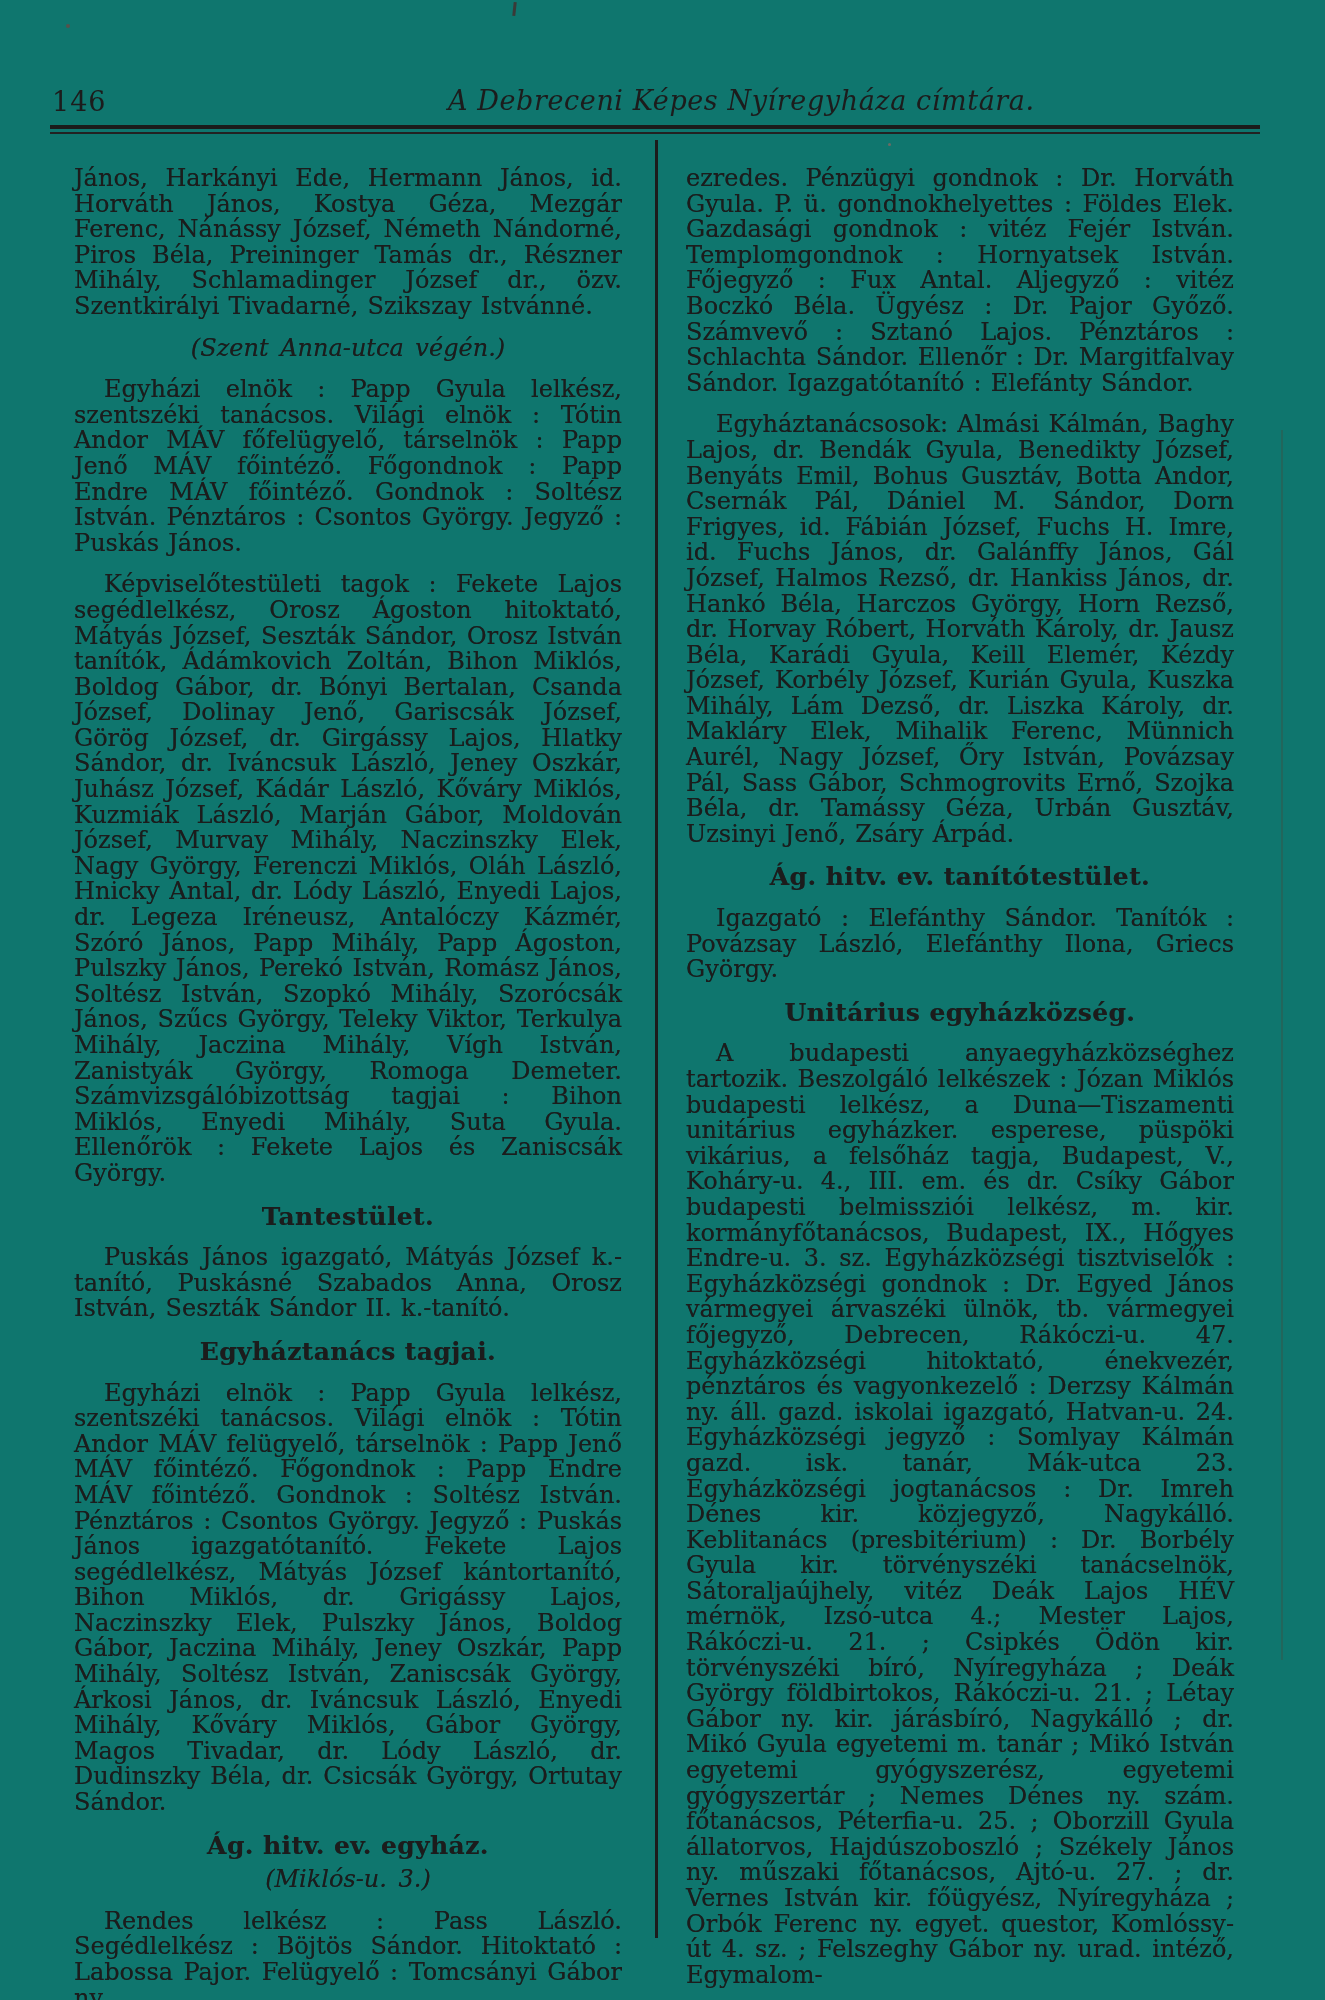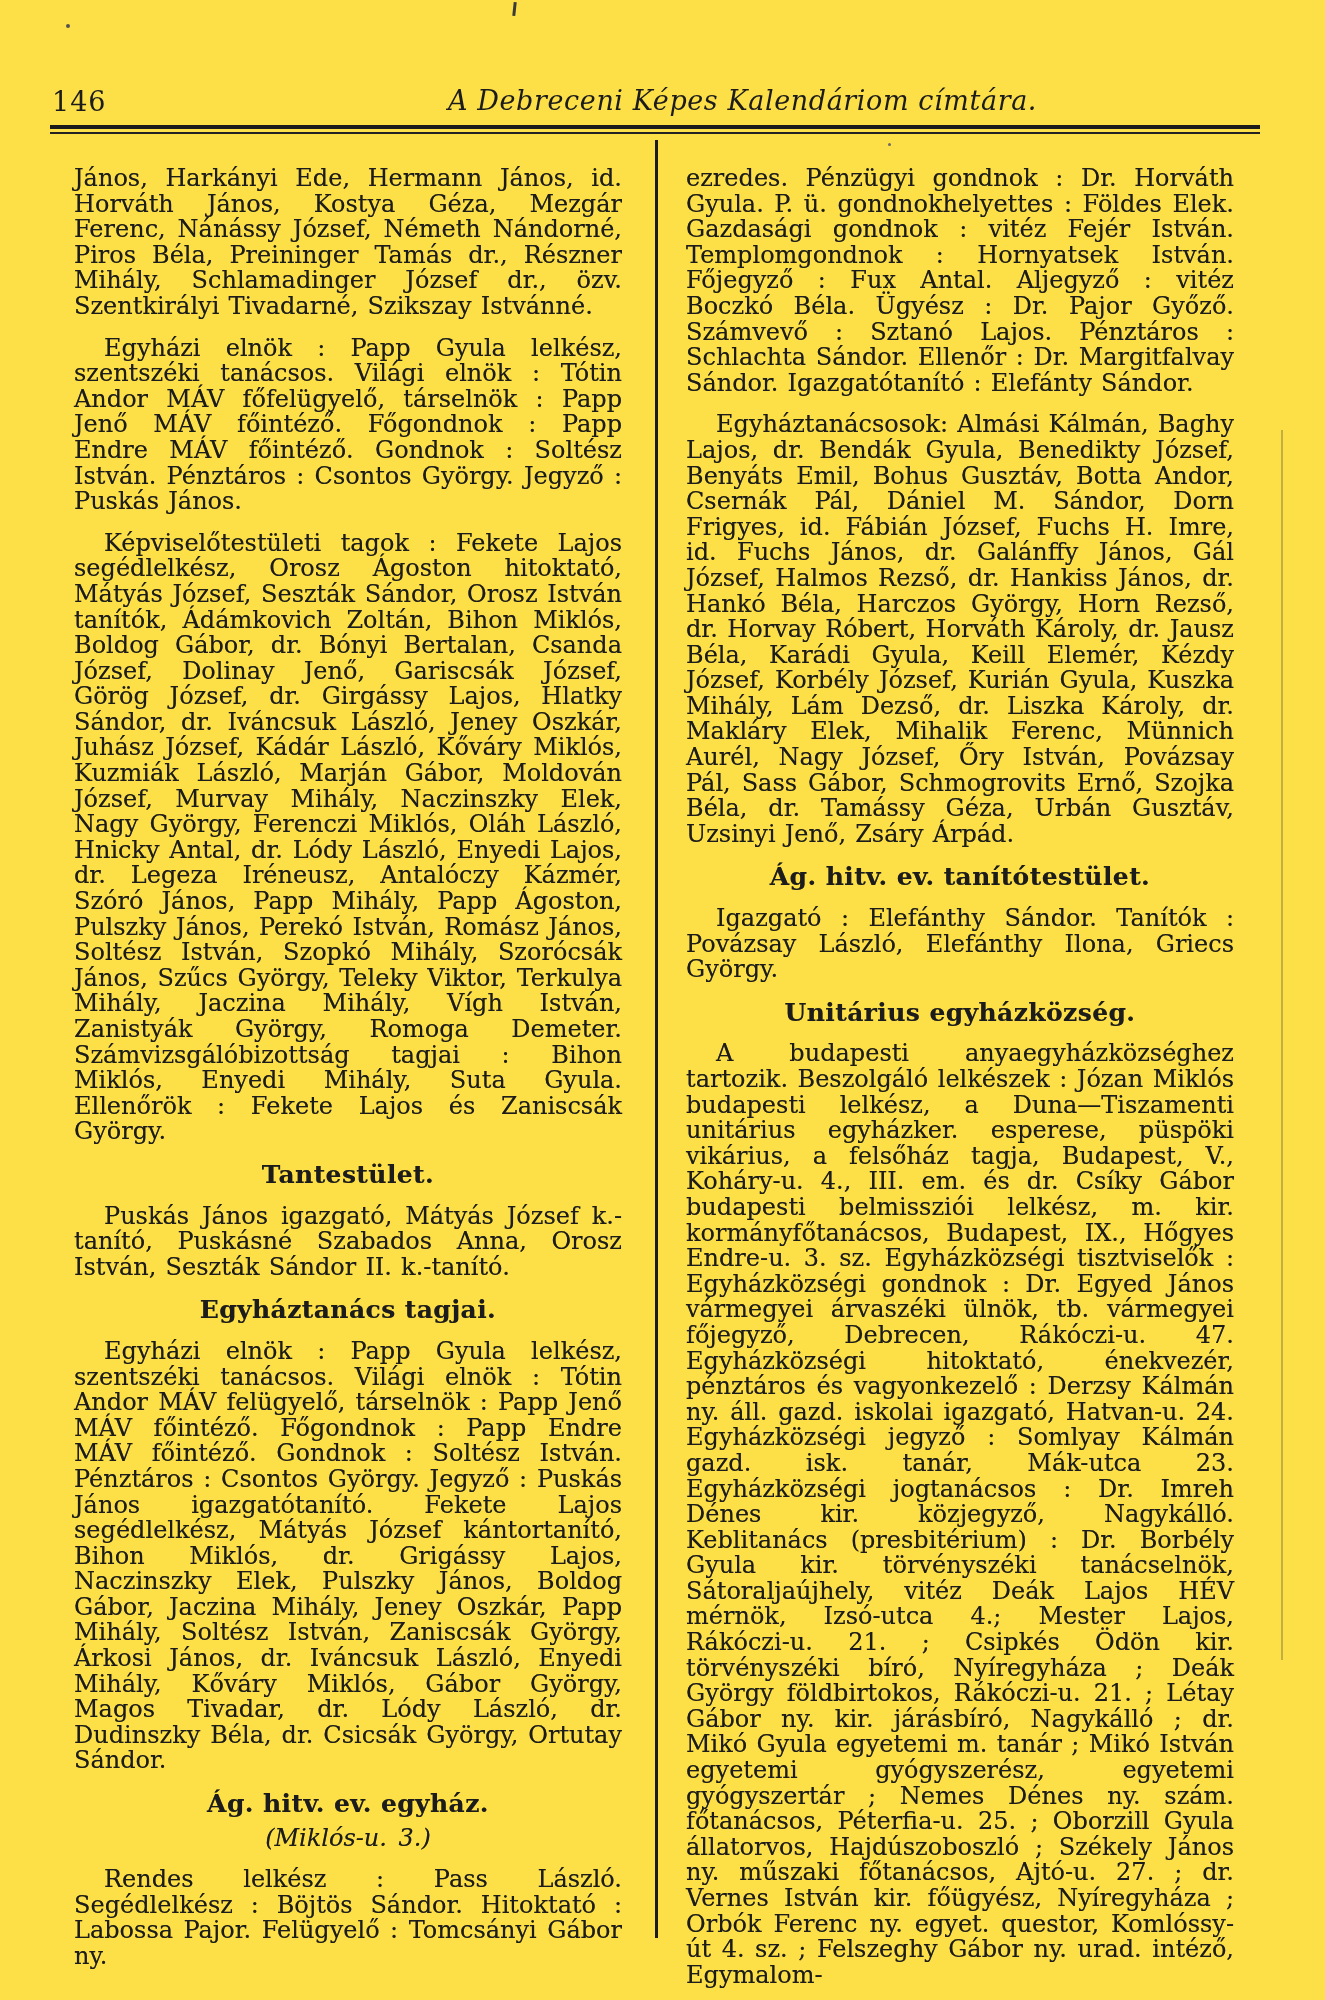"146" .page { background: #fde047 -> #0f766e }
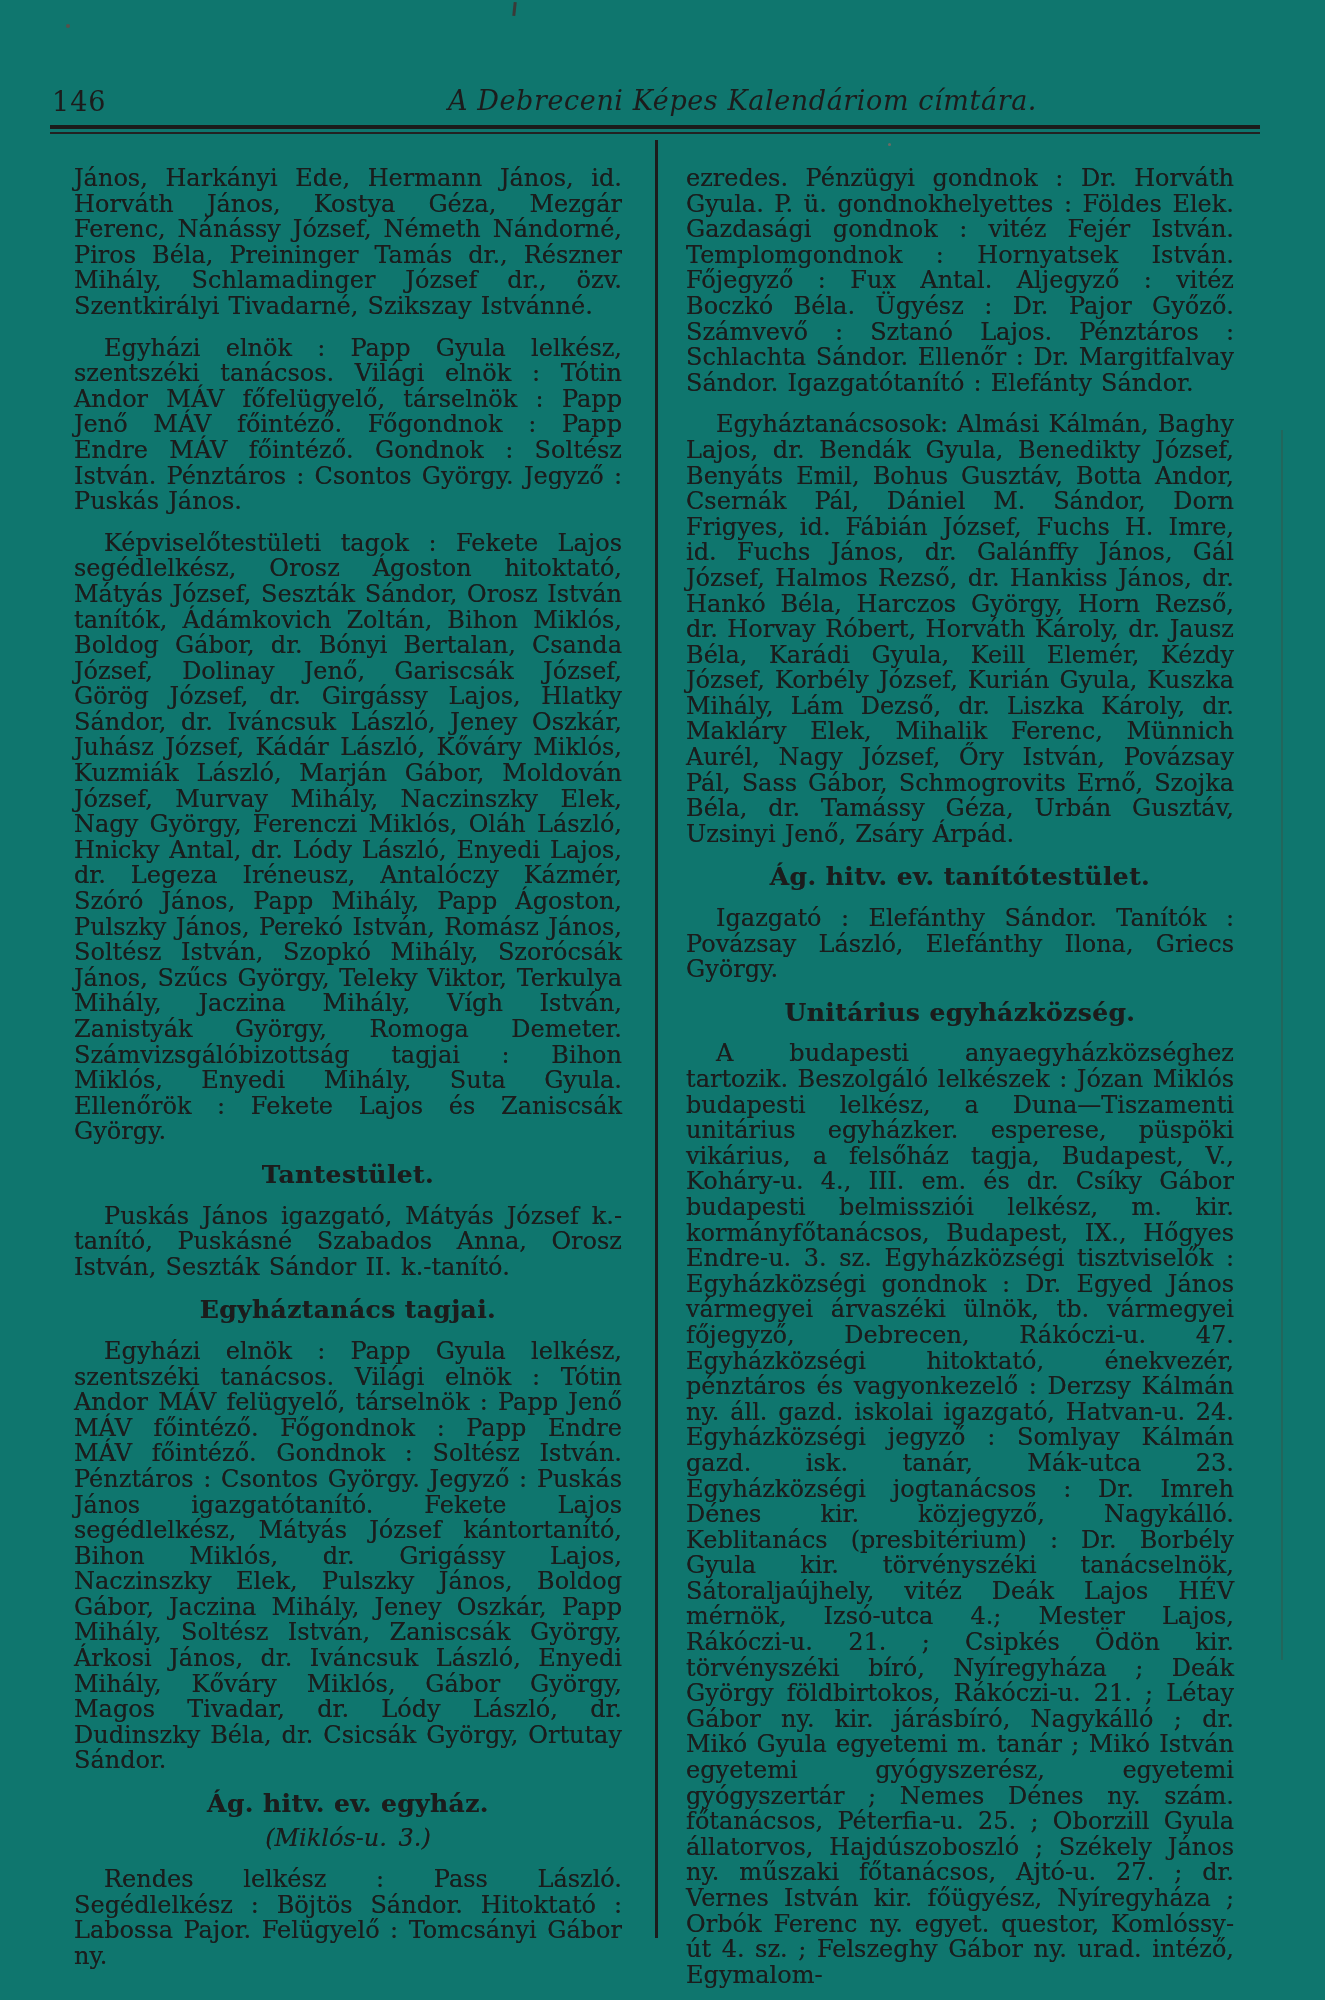"A Debreceni Képes Kalendáriom címtára." div.runtitle { text: Kalendáriom -> Nyíregyháza }
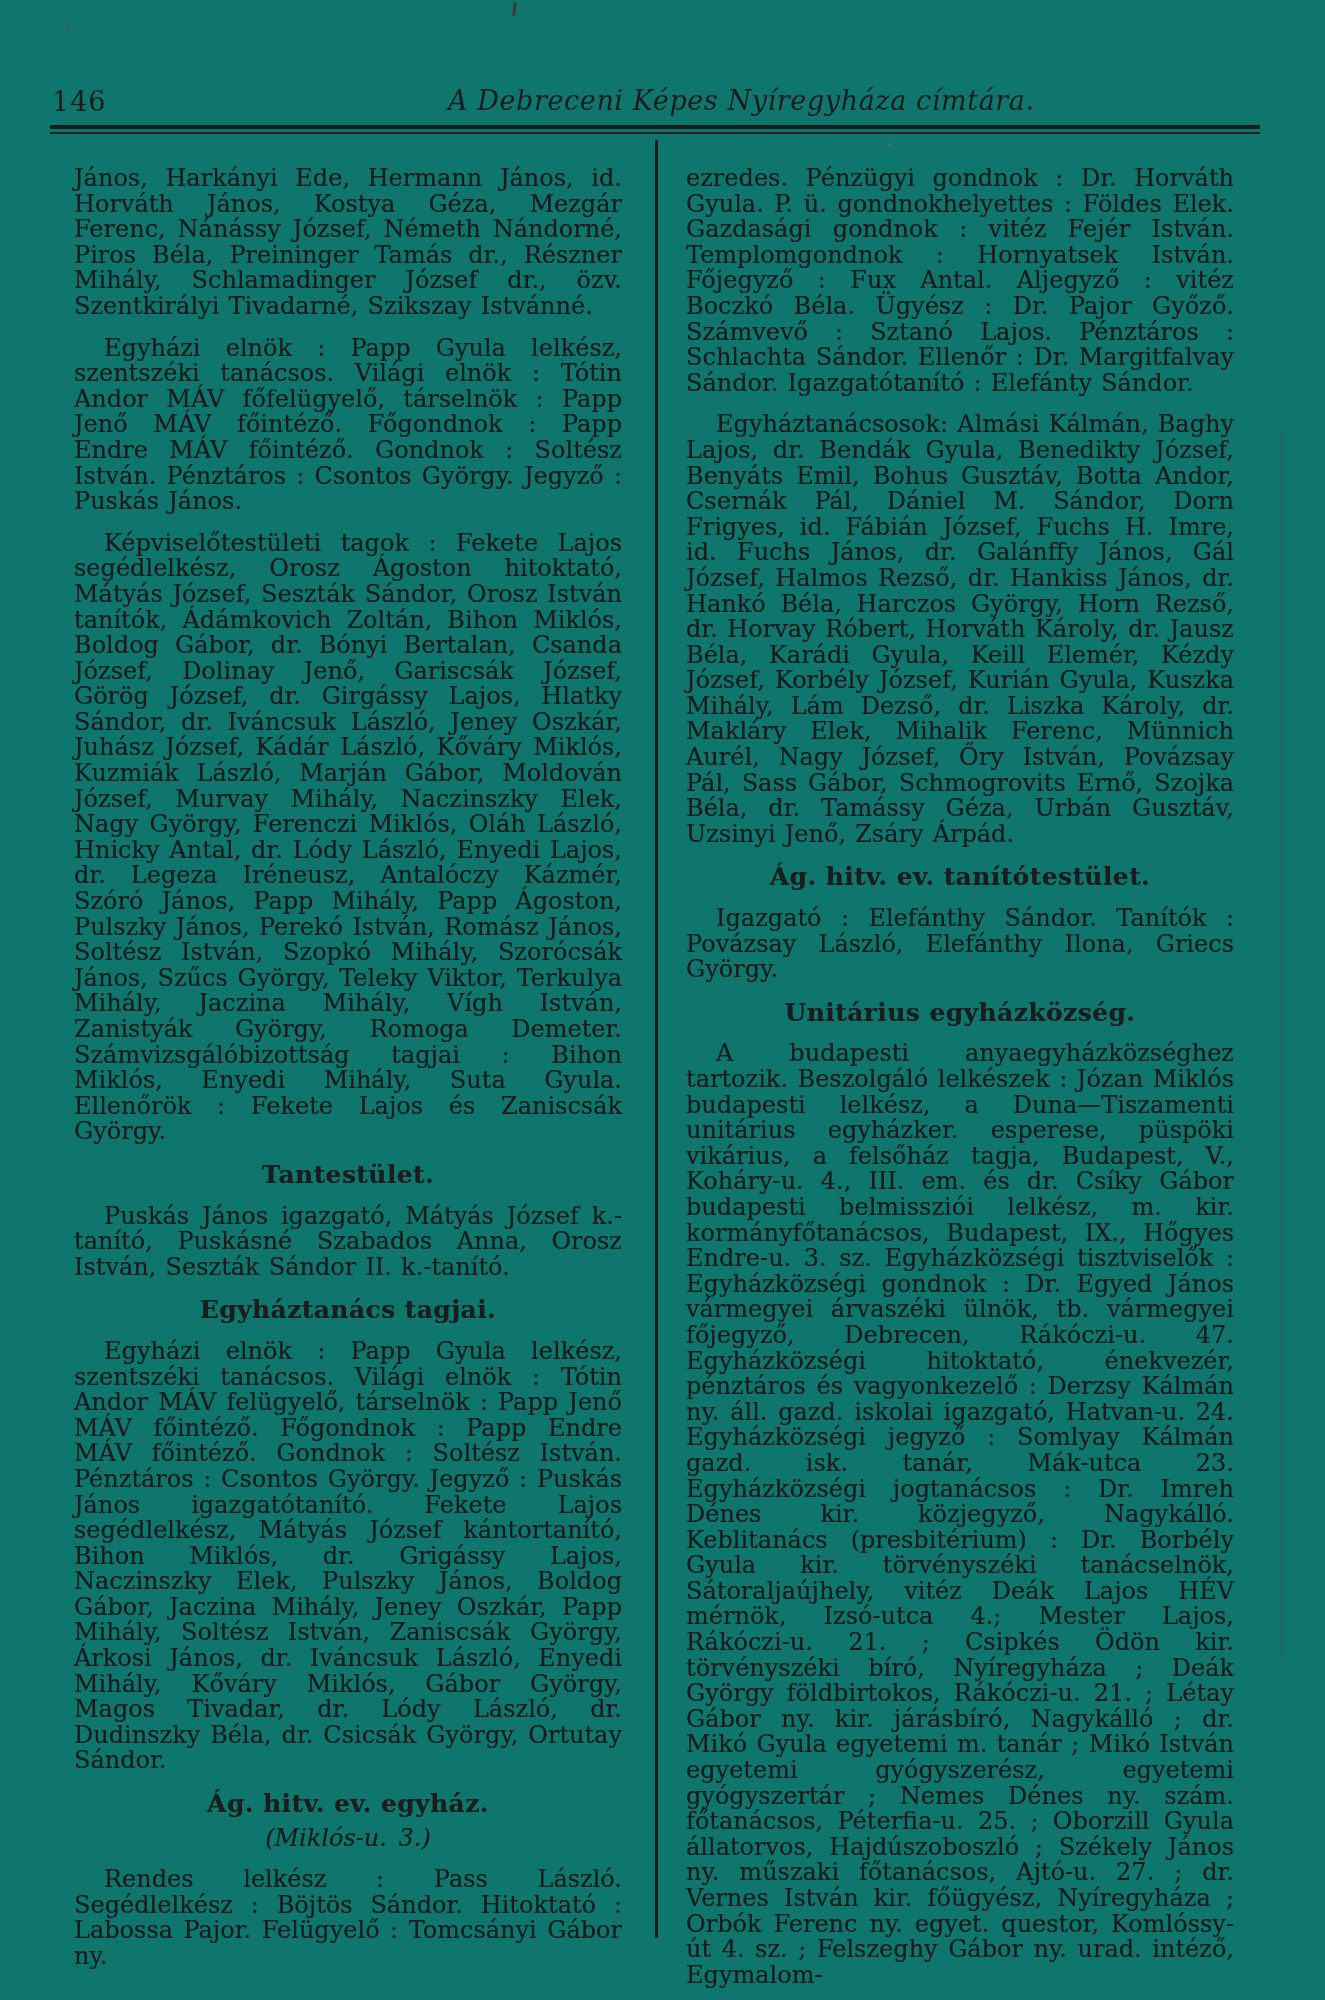"(Szent Anna-utca végén.)" p.sub { html: none -> <p>(Szent Anna-utca végén.)</p> }
